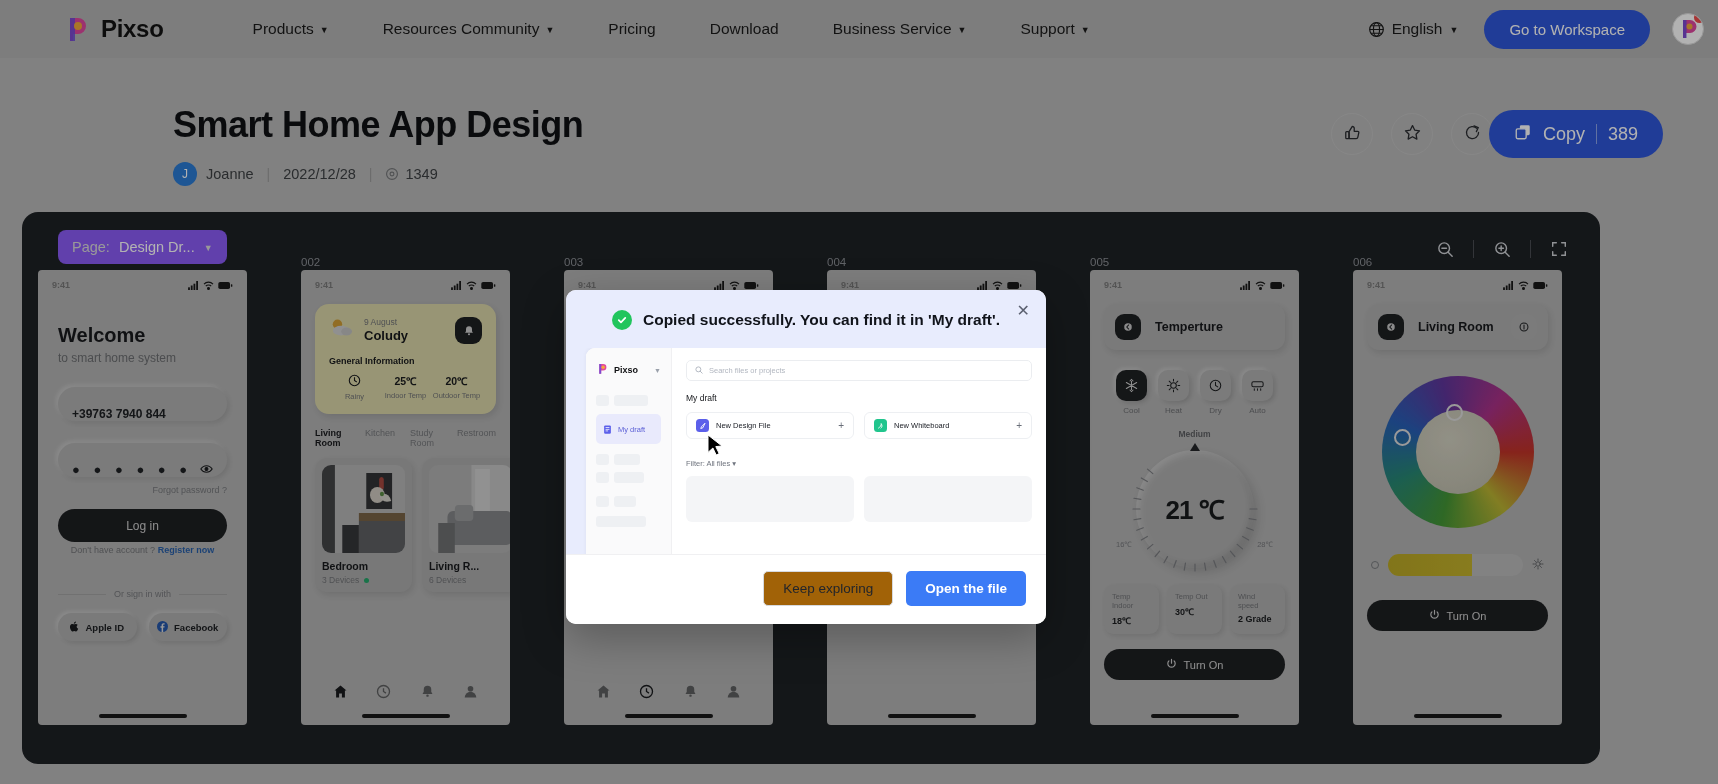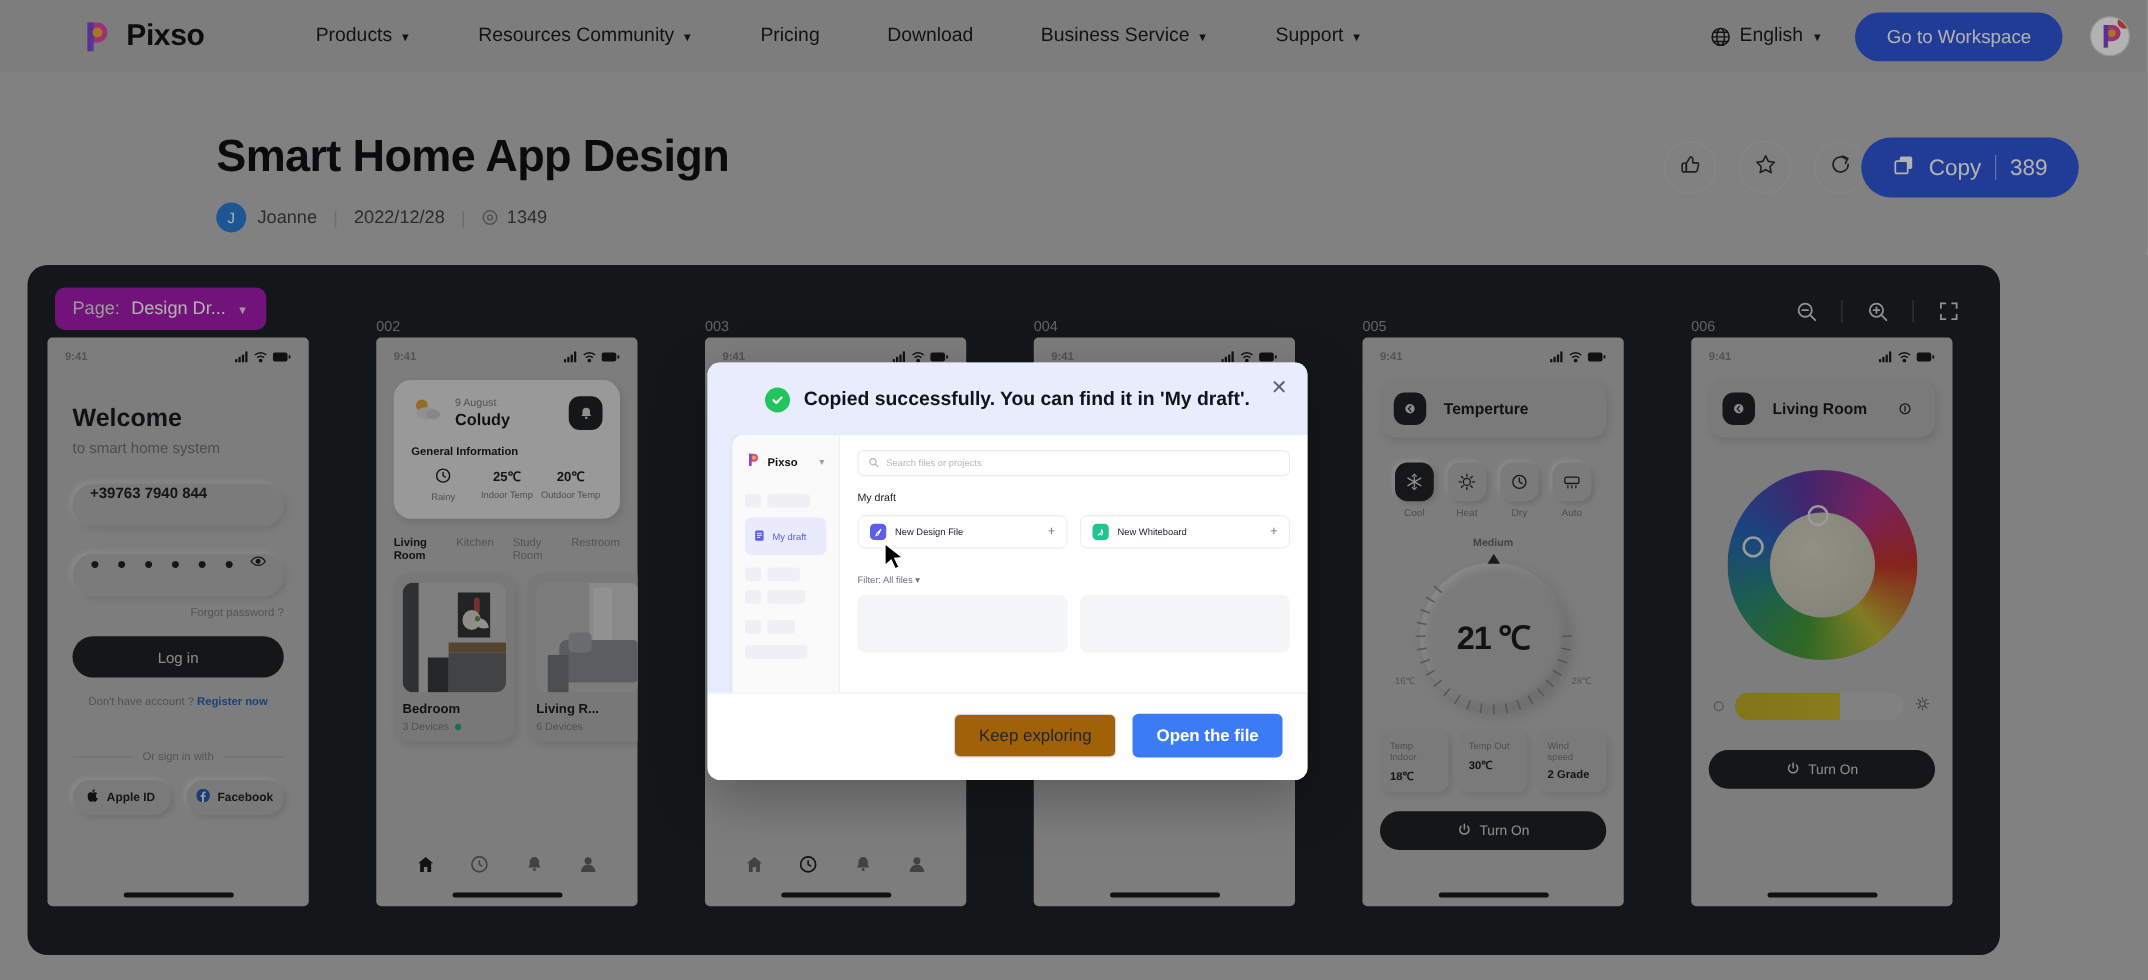"Page:" .page-chip { background: #a21caf -> #8b5cf6; left: 22px -> 36px }
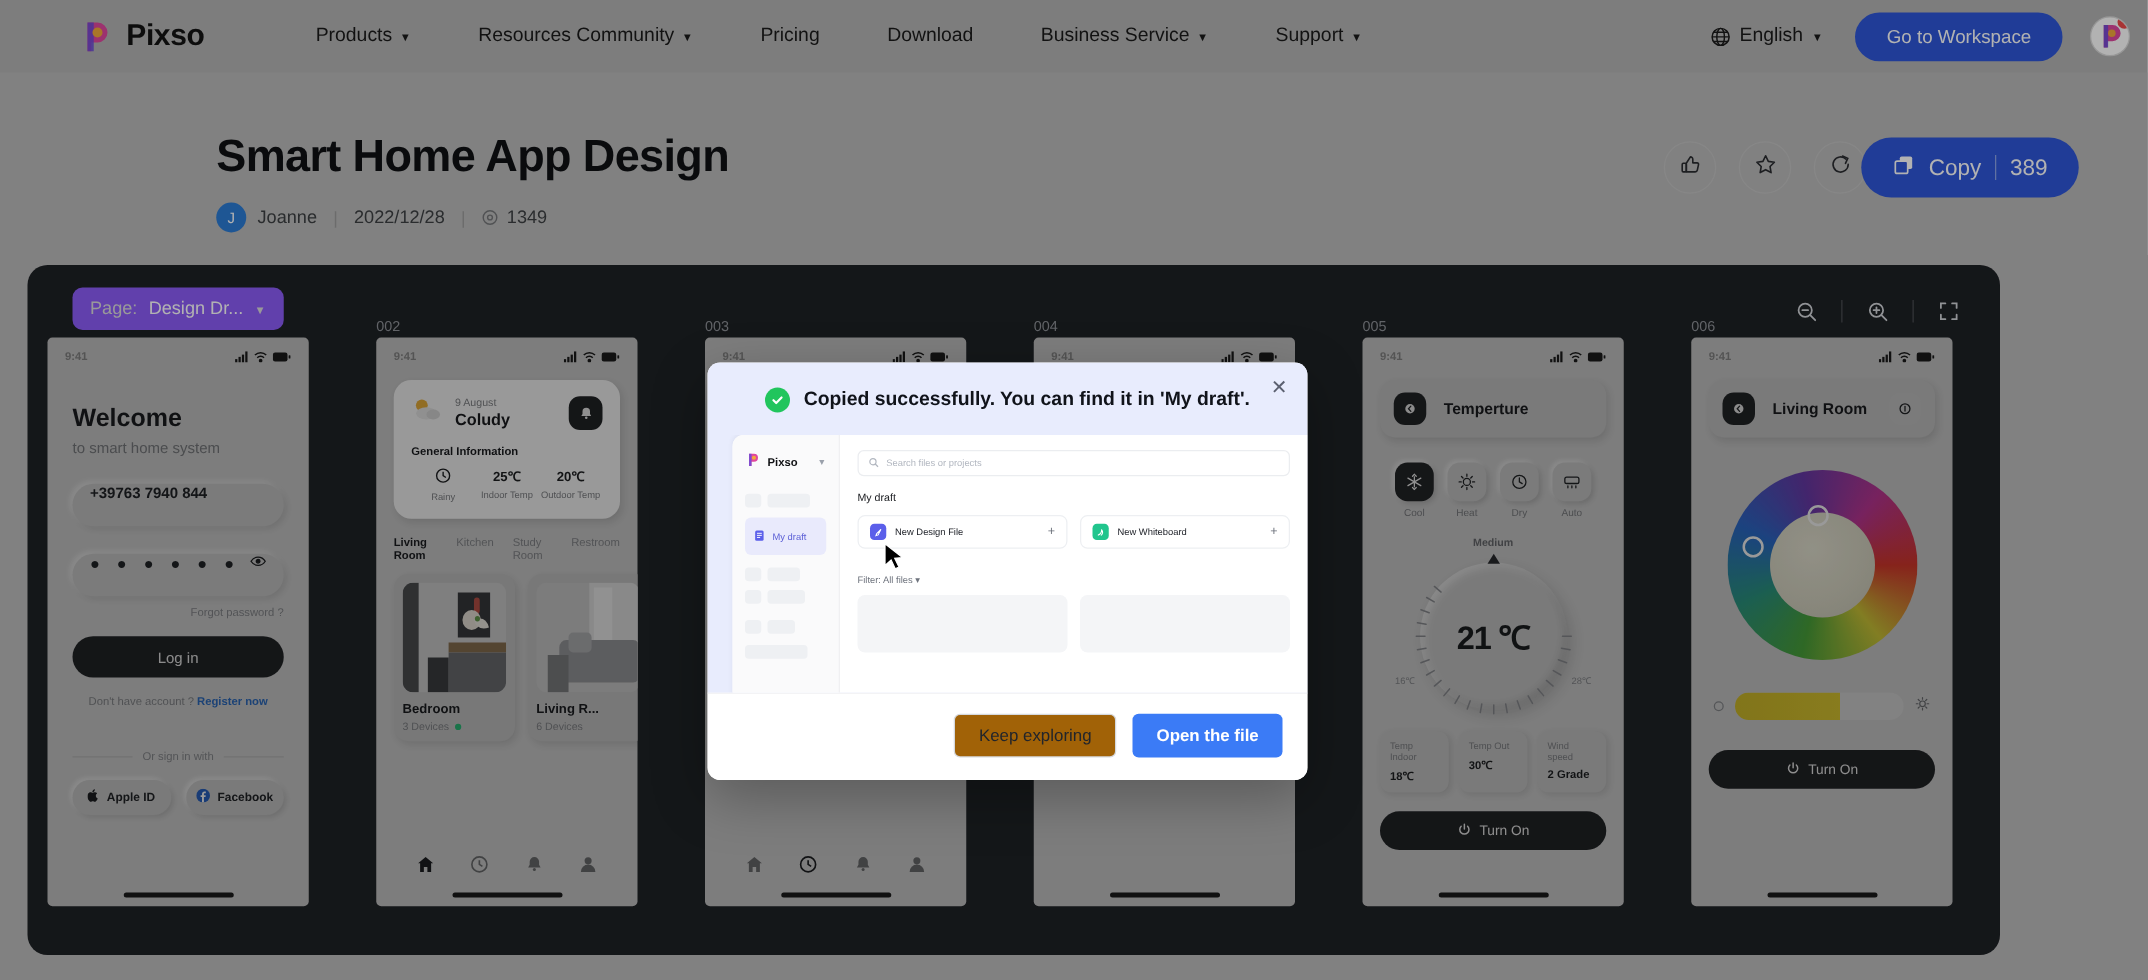"9 August" .wx-card { background: #ffffff -> #fef9c3 }
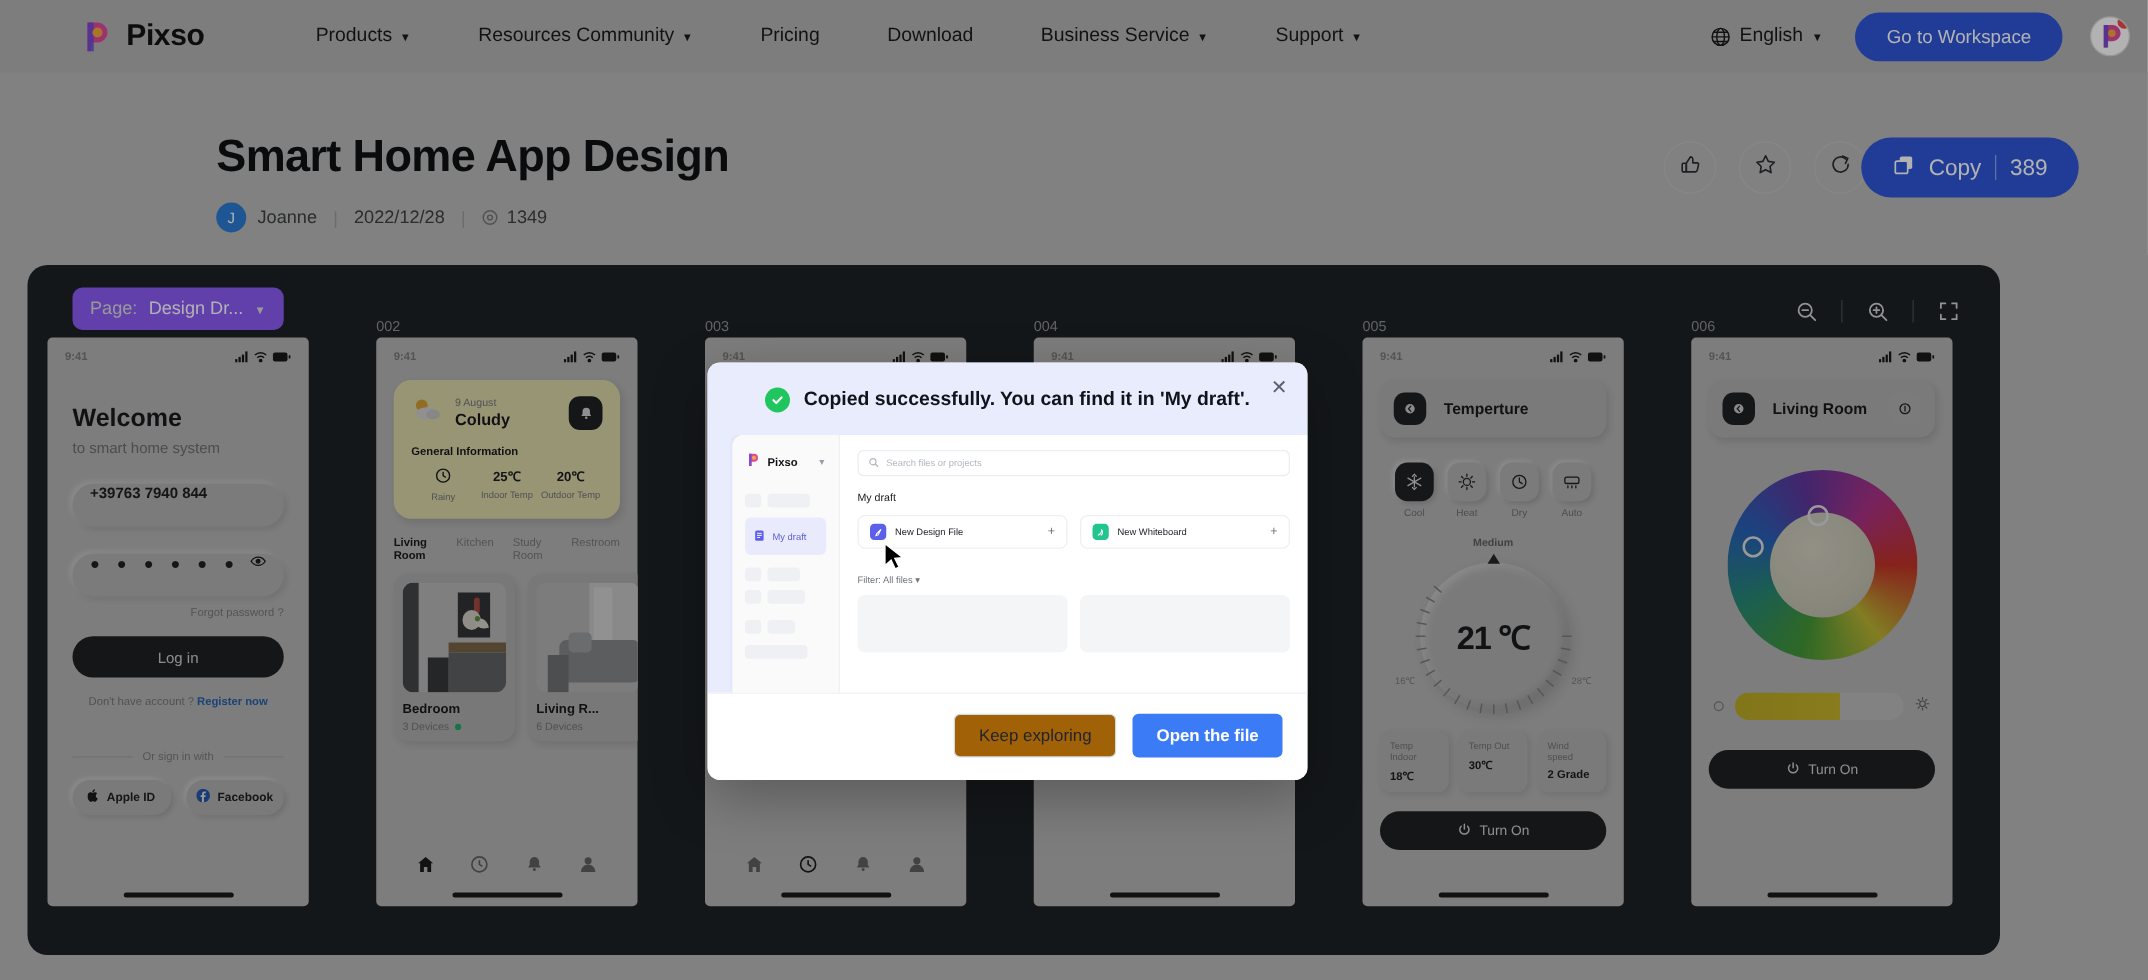"+39763 7940 844" .ip-field { align-items: flex-start -> flex-end }
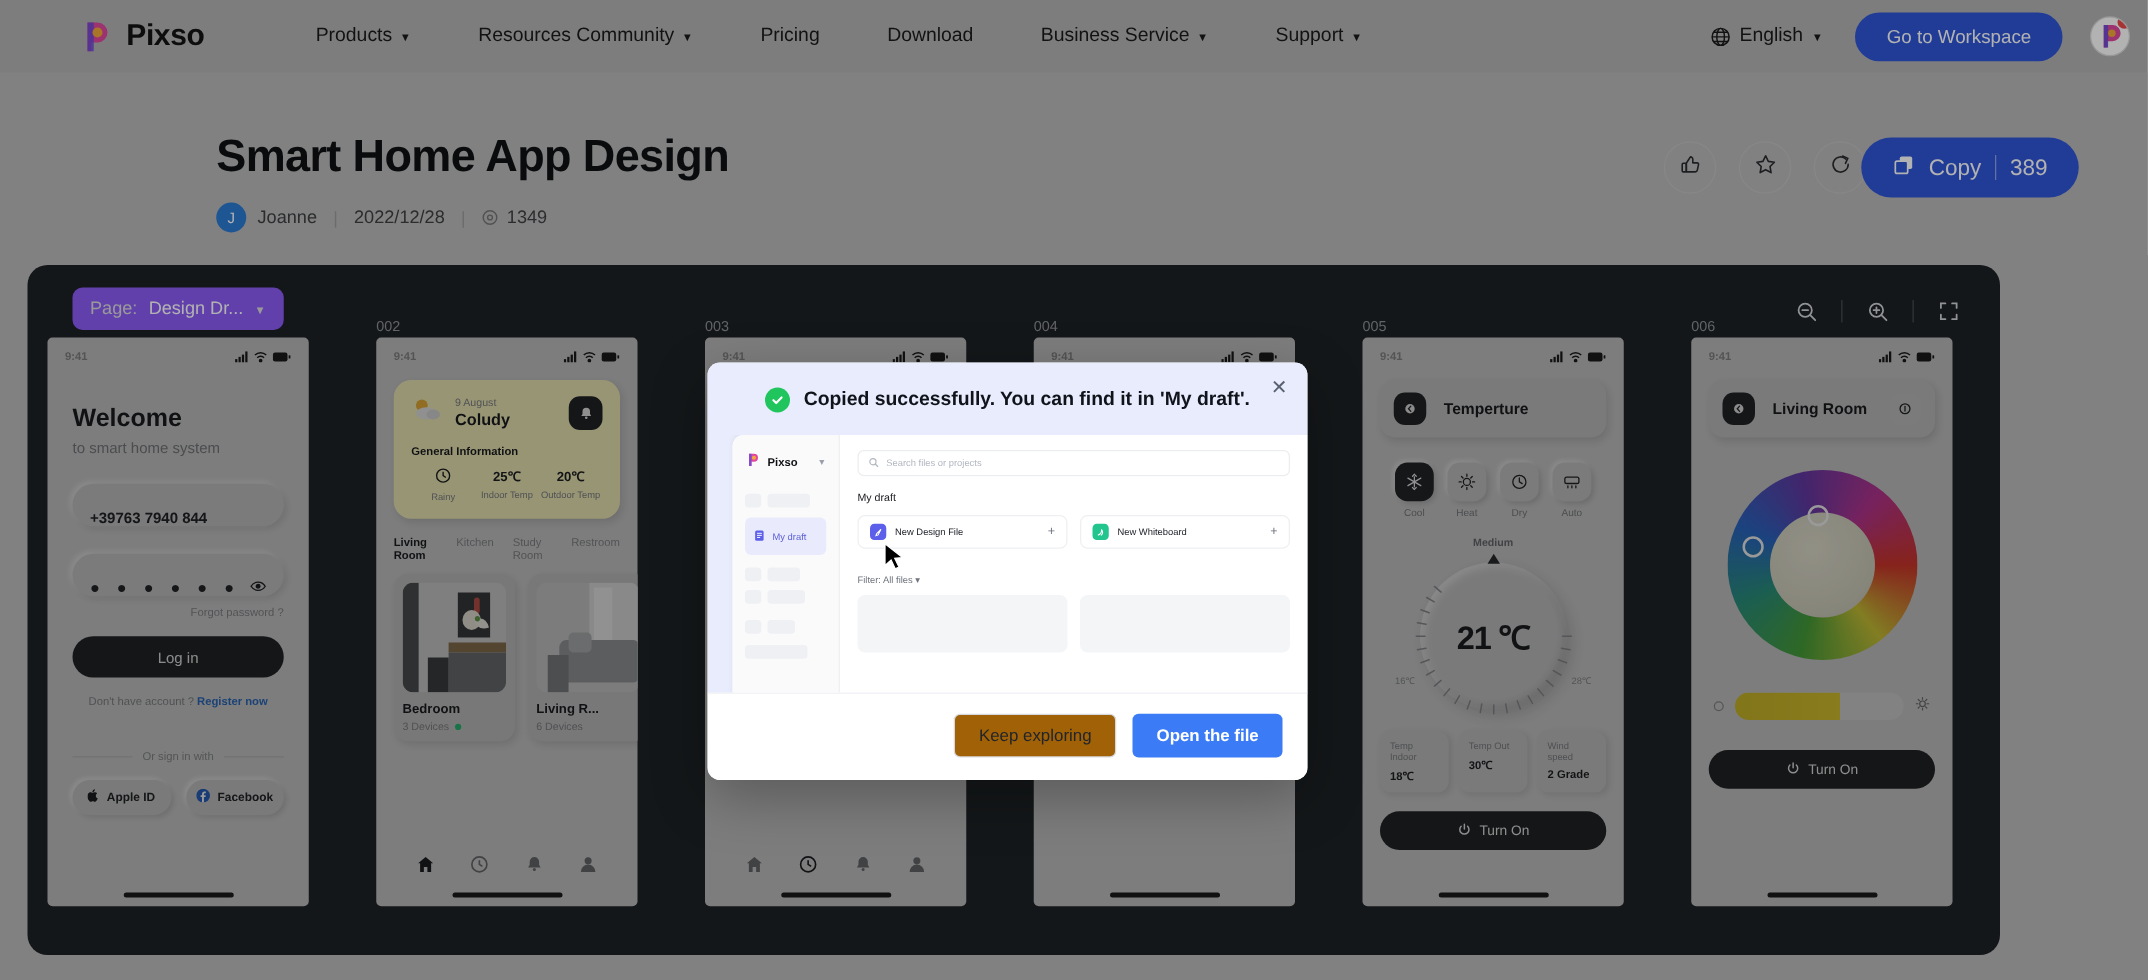"Don't have account ? Register" .noacct { margin-top: 14px -> 3px }
